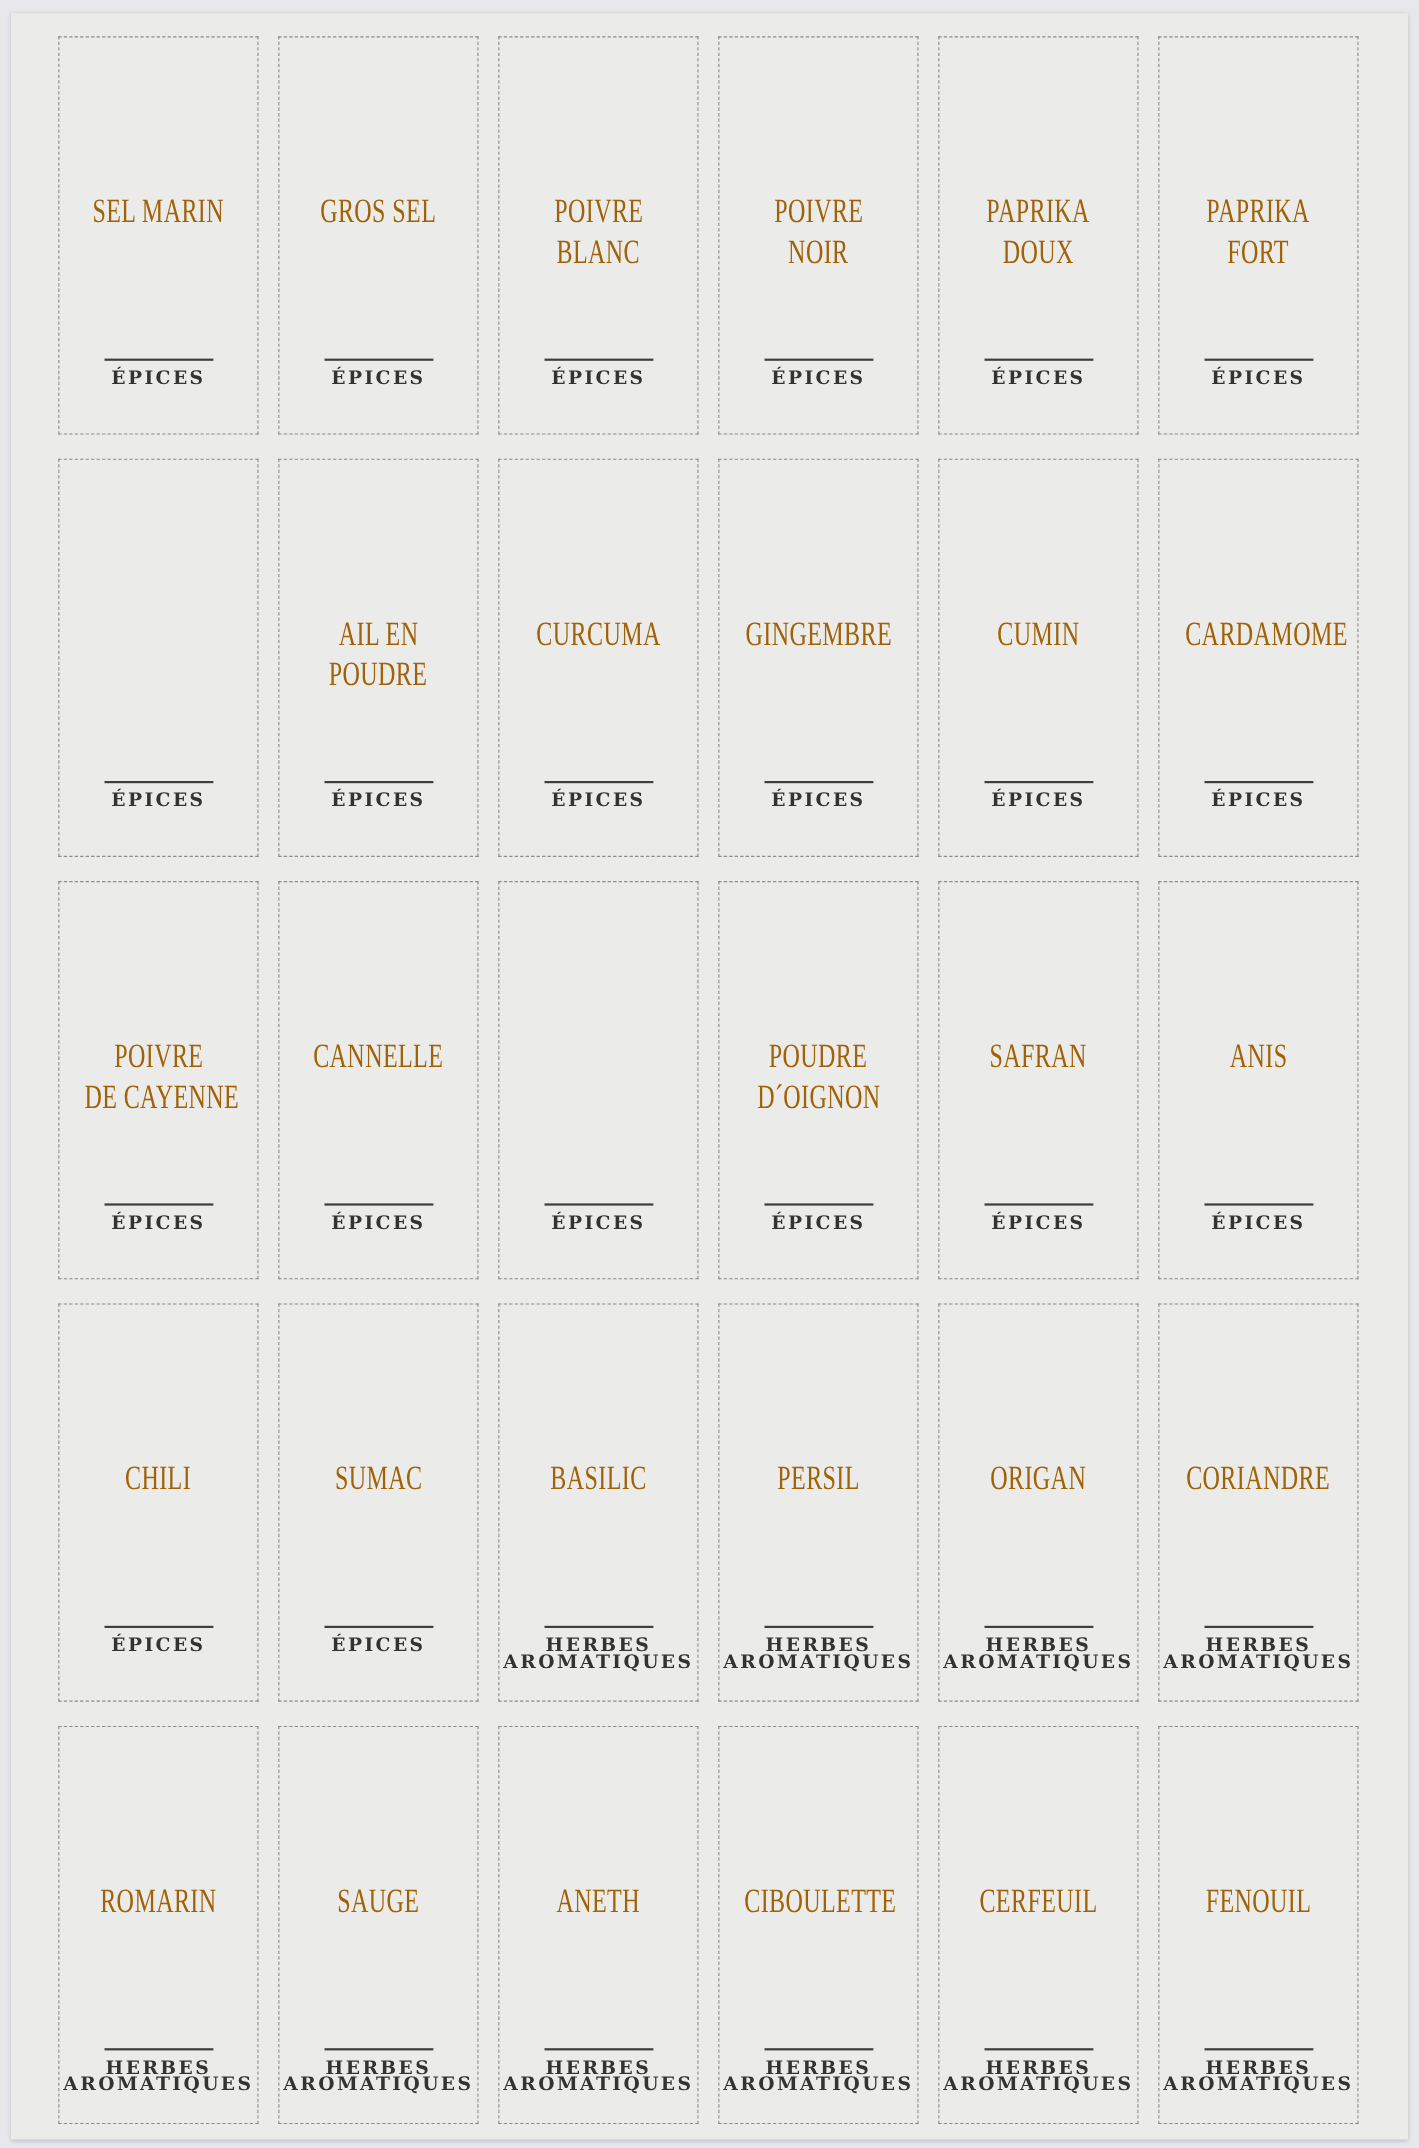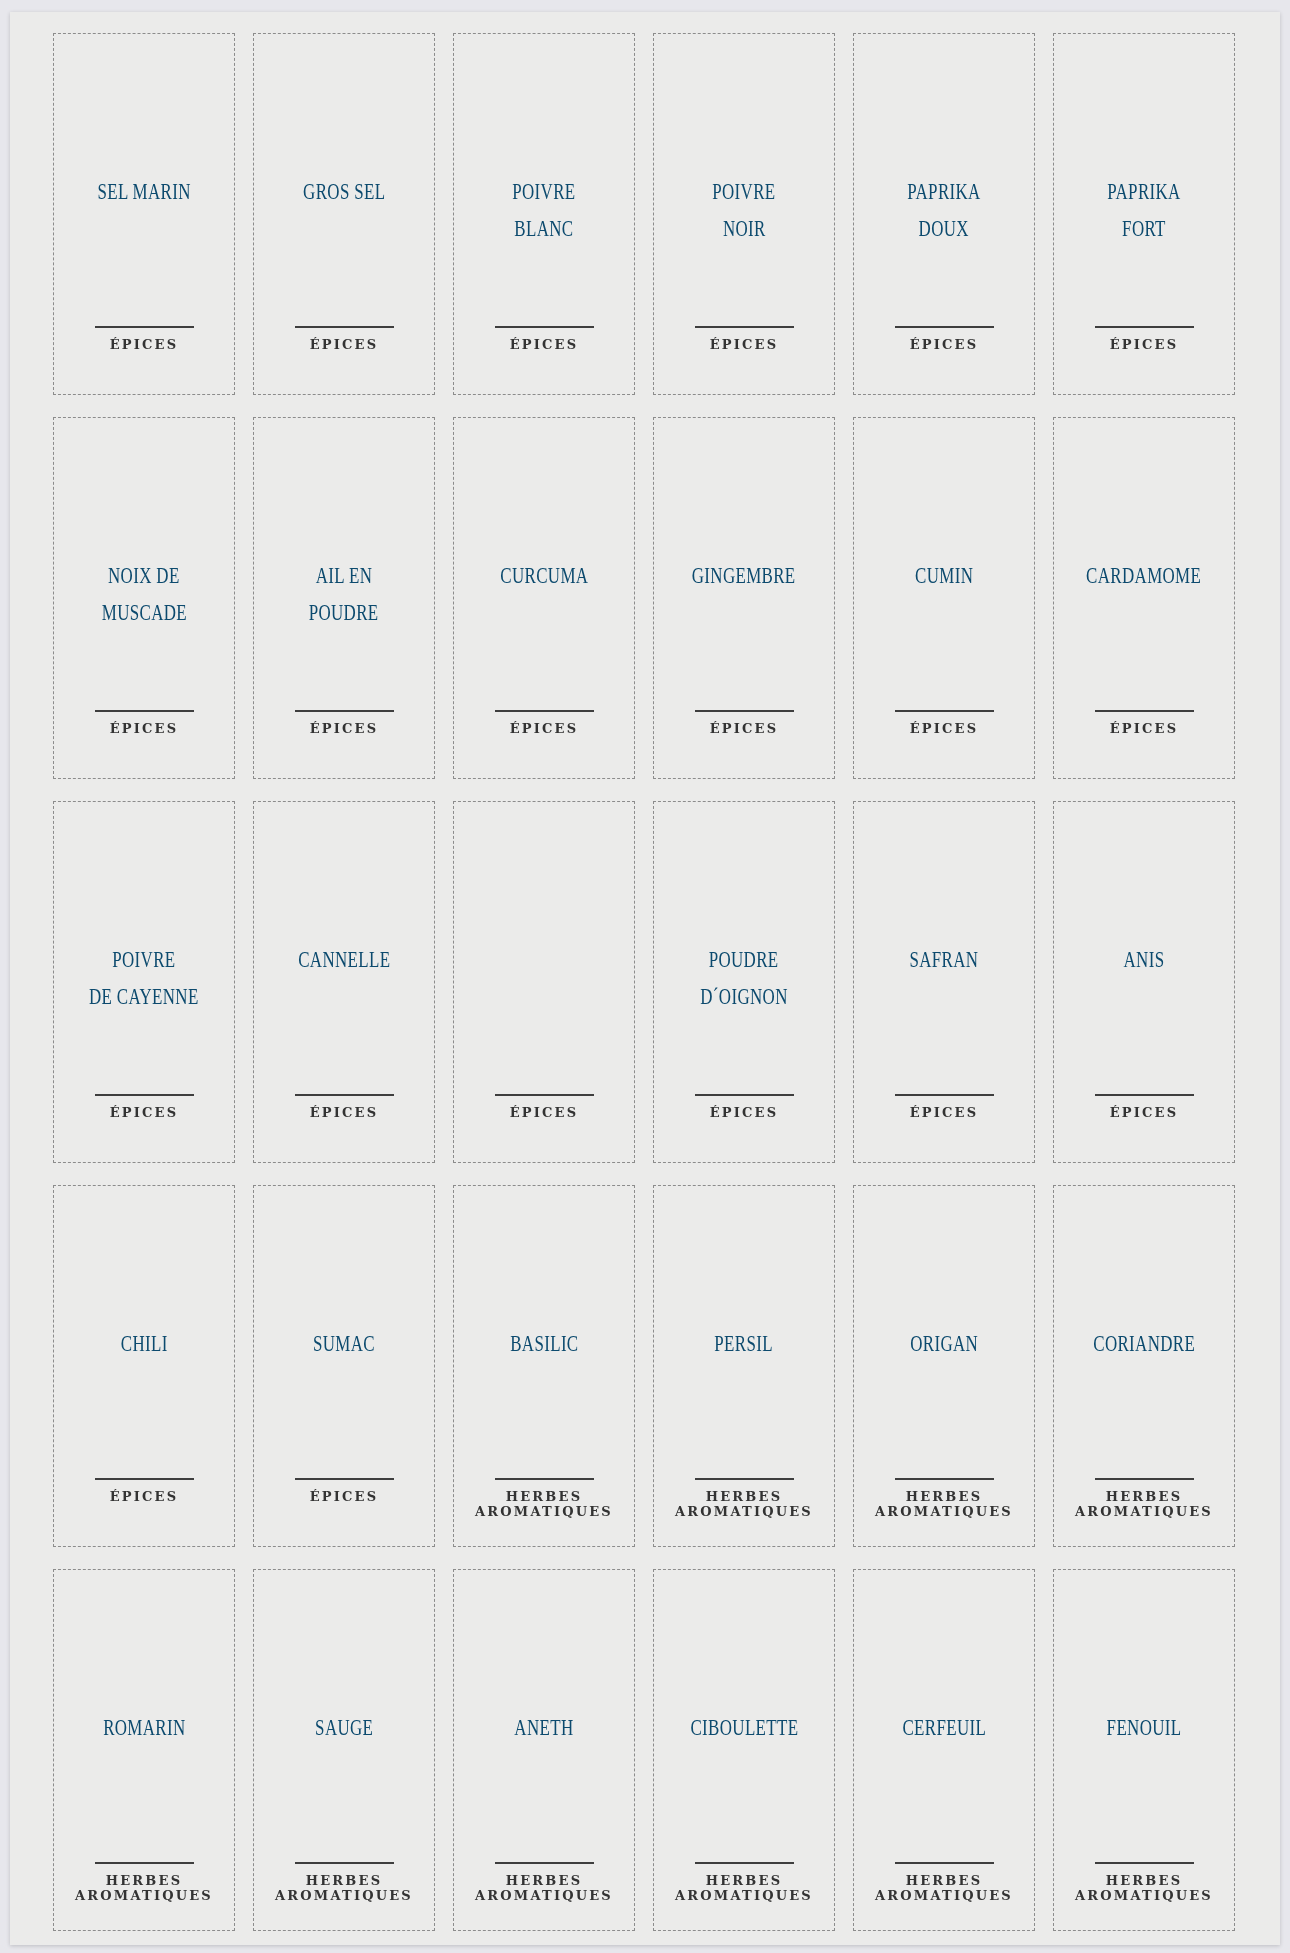"SEL MARIN" .title { color: #0c4a6e -> #a16207; font-size: 24px -> 31px }
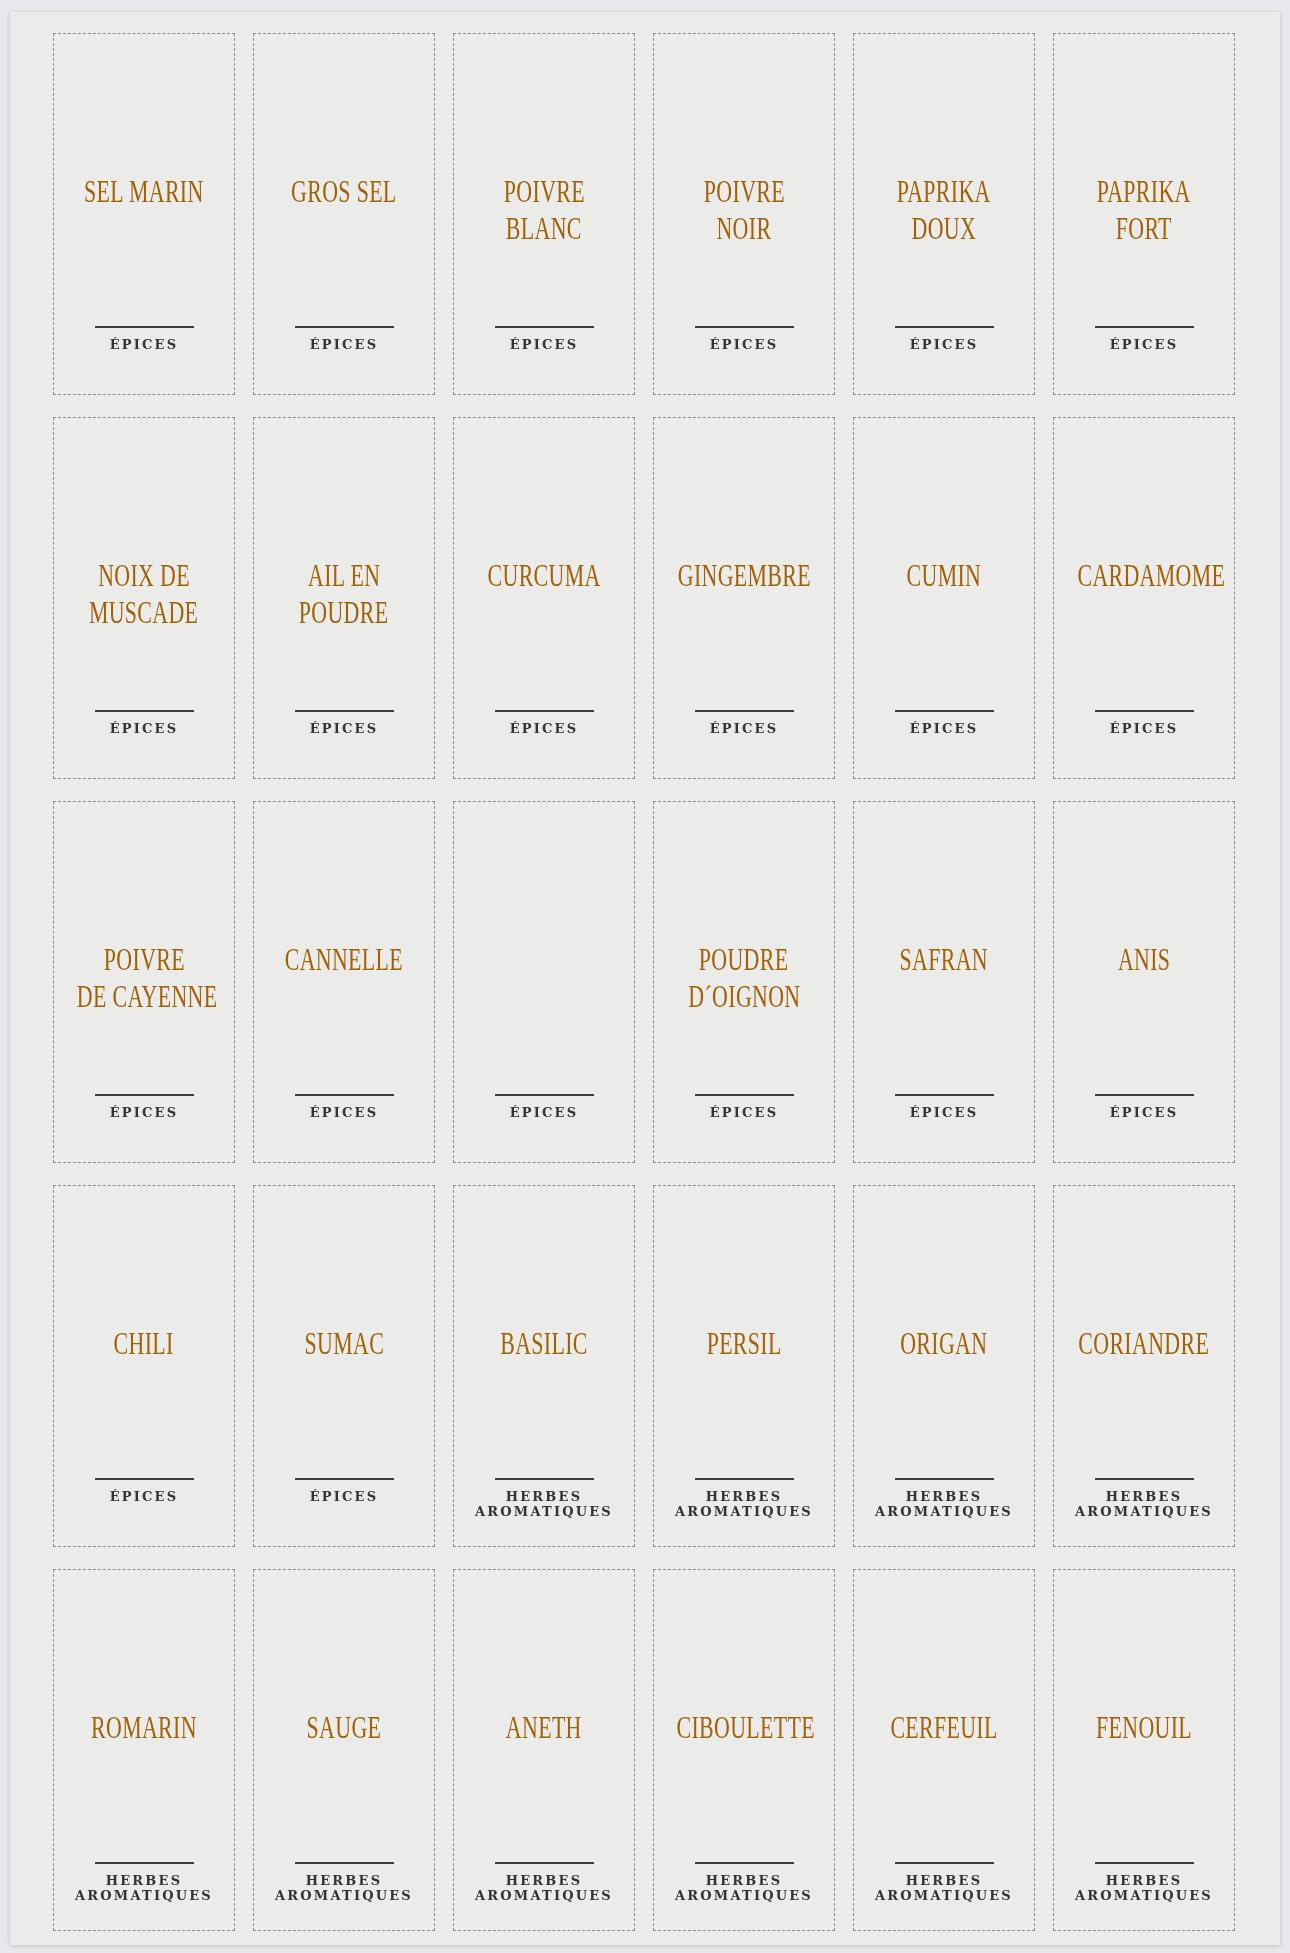"ÉPICES" .cat { font-size: 13px -> 17px }
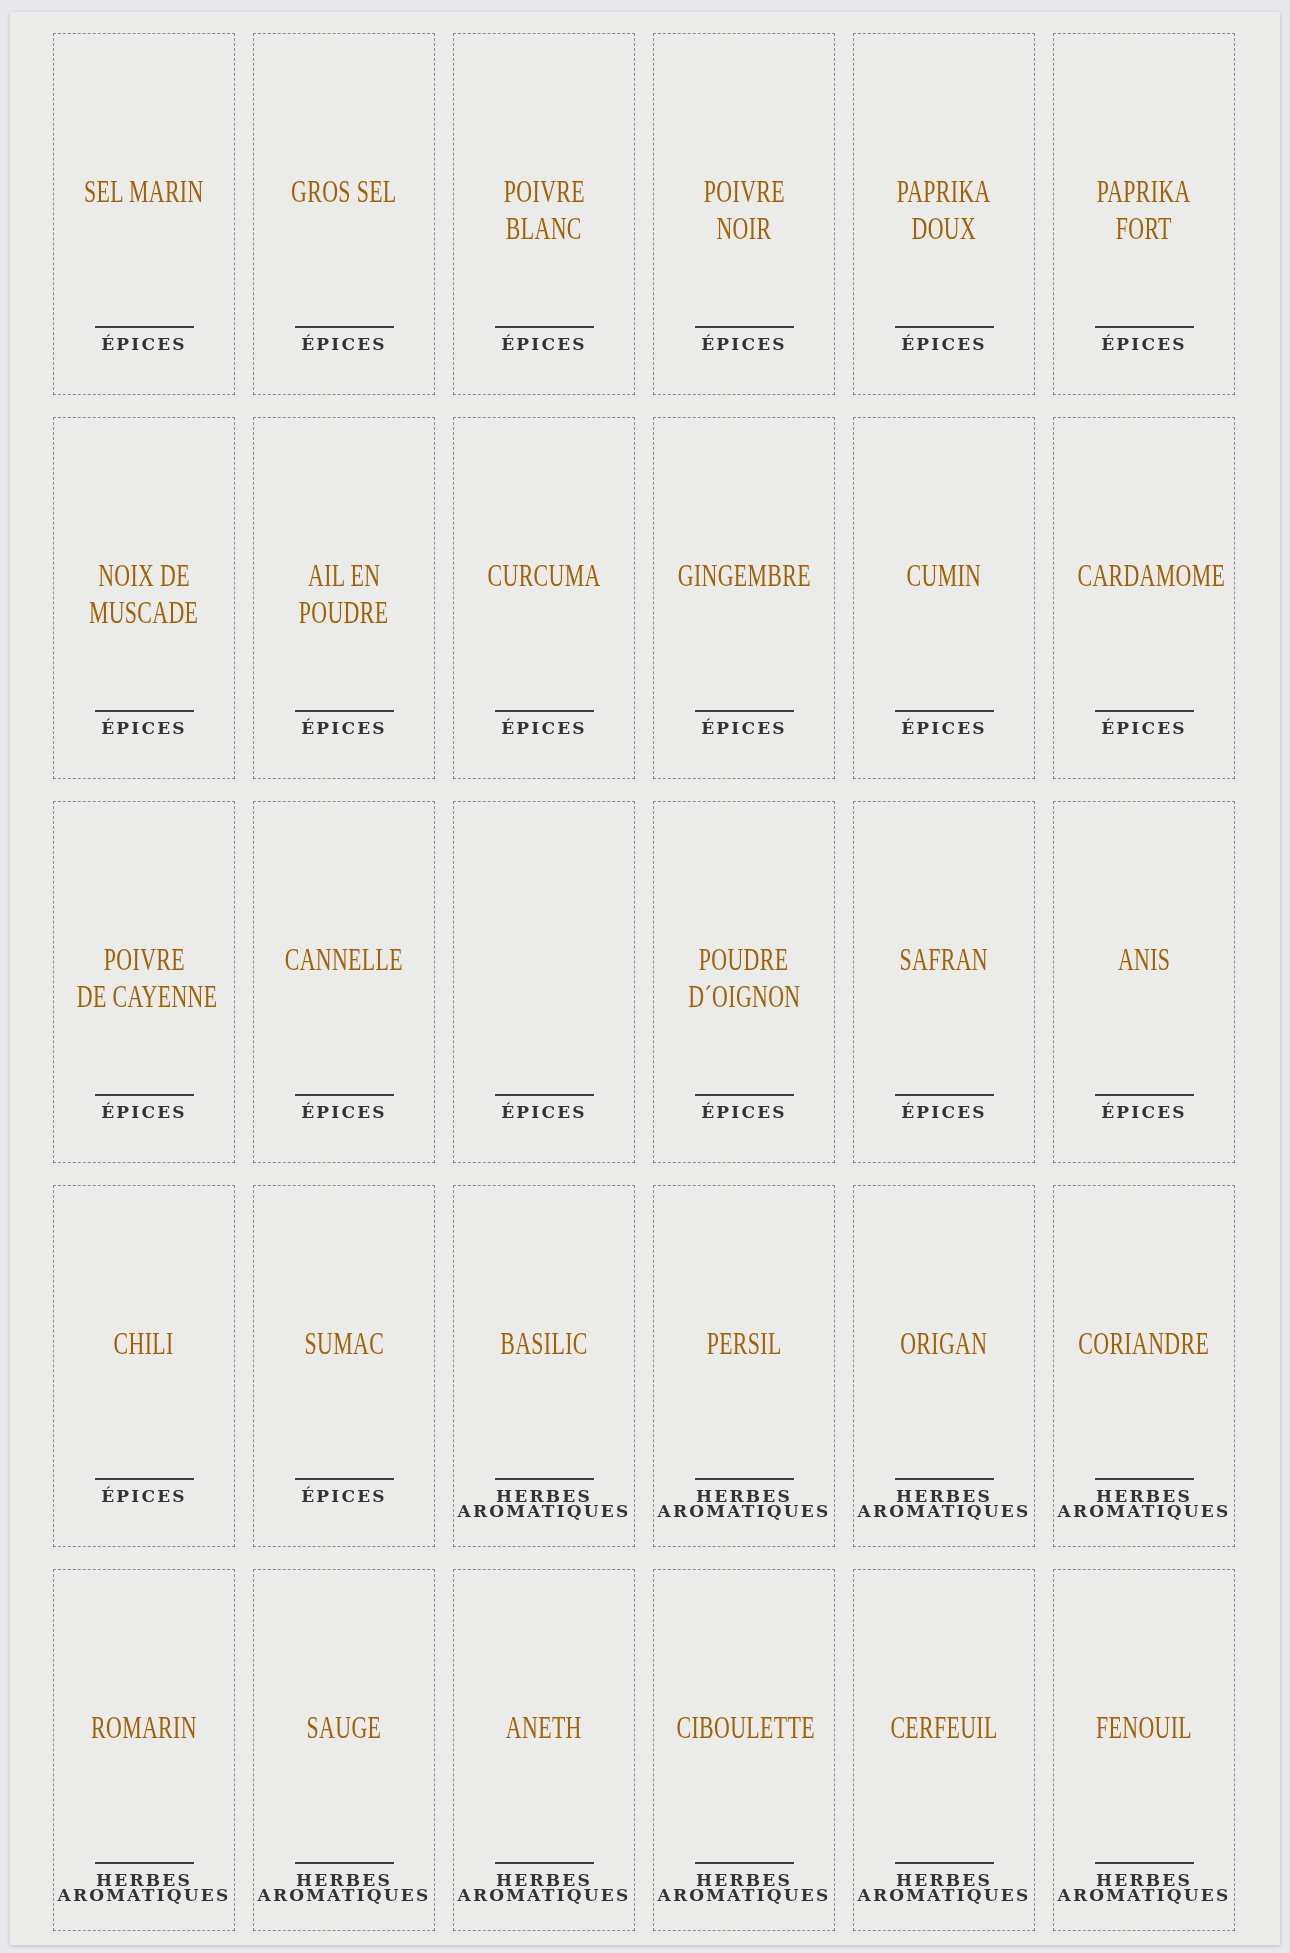"NOIX DE" div.title { html: <div> <span><span>NOIX DE</span></span> <span><span>MUSCADE</span></span> </div> -> none }
